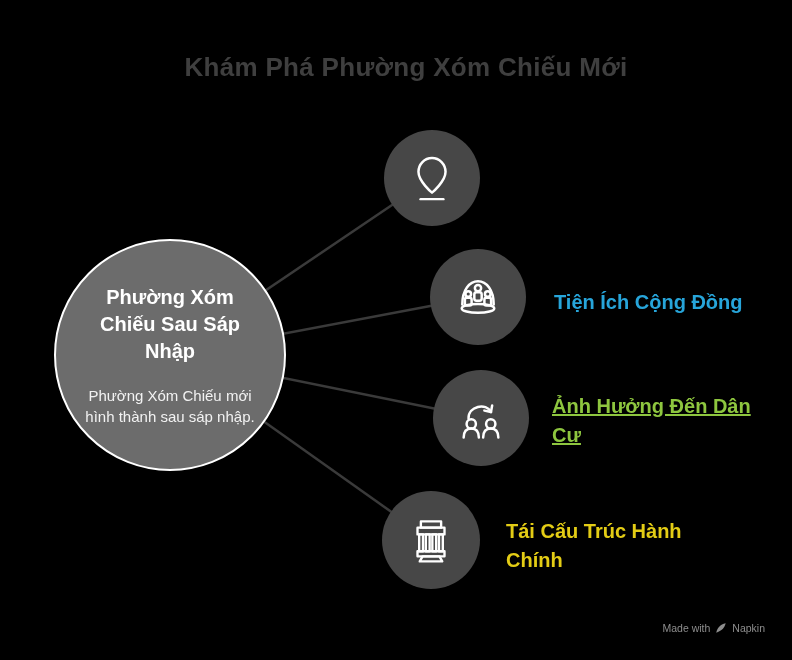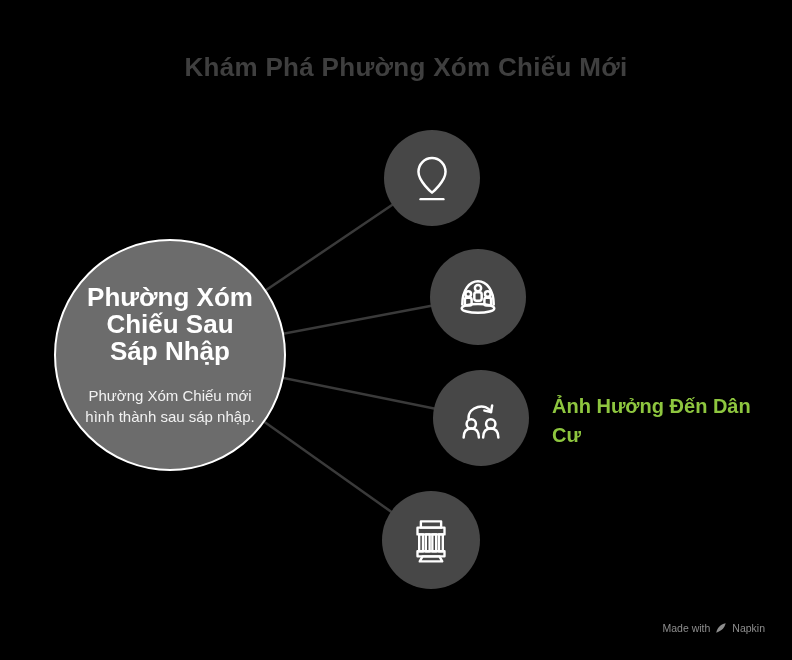"Phường Xóm Chiếu Sau Sáp" .center-heading { font-size: 26px -> 20px }
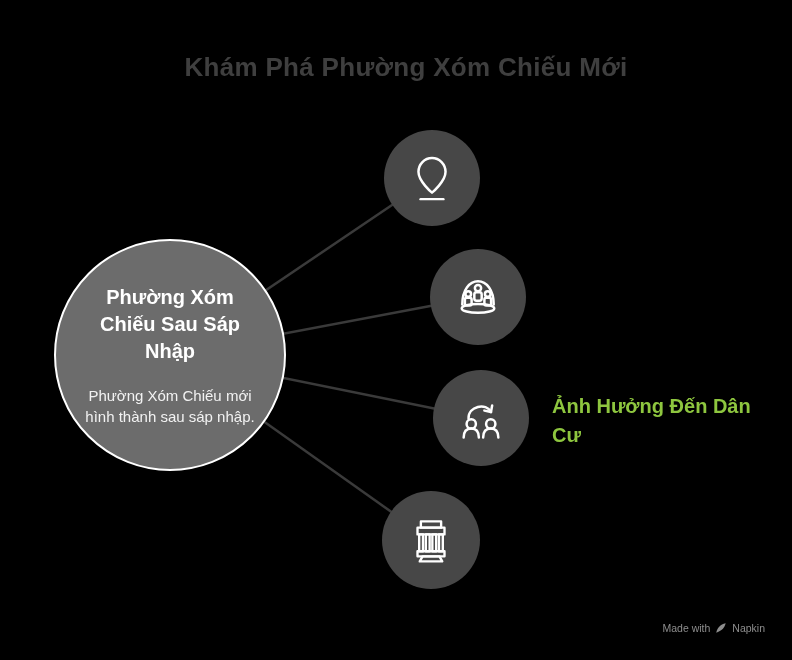"Tiện Ích Cộng Đồng" div.branch-label { html: none -> <div>Tiện Ích Cộng Đồng</div> }
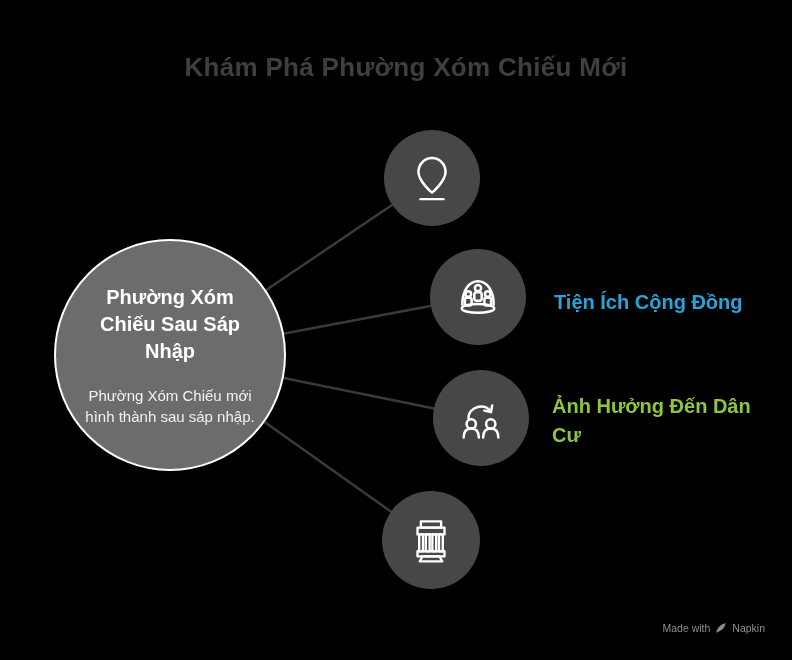"Ảnh Hưởng Đến Dân Cư" div.branch-label { text-decoration: none -> underline }
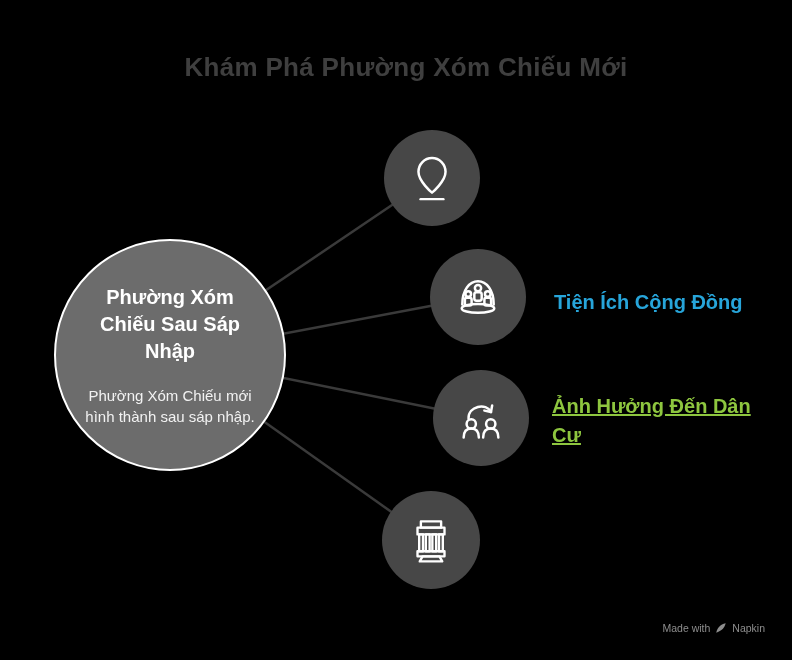"Tái Cấu Trúc Hành Chính" div.branch-label { html: none -> <div>Tái Cấu Trúc Hành Chính</div> }
